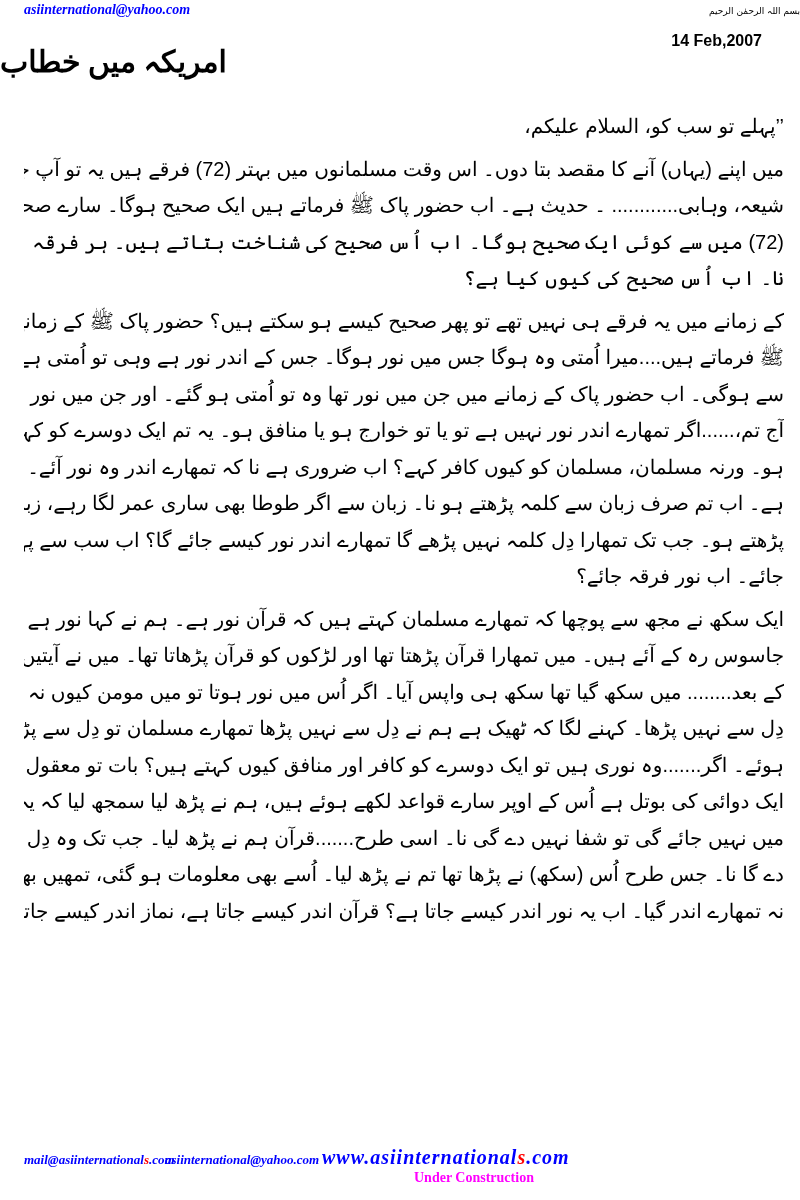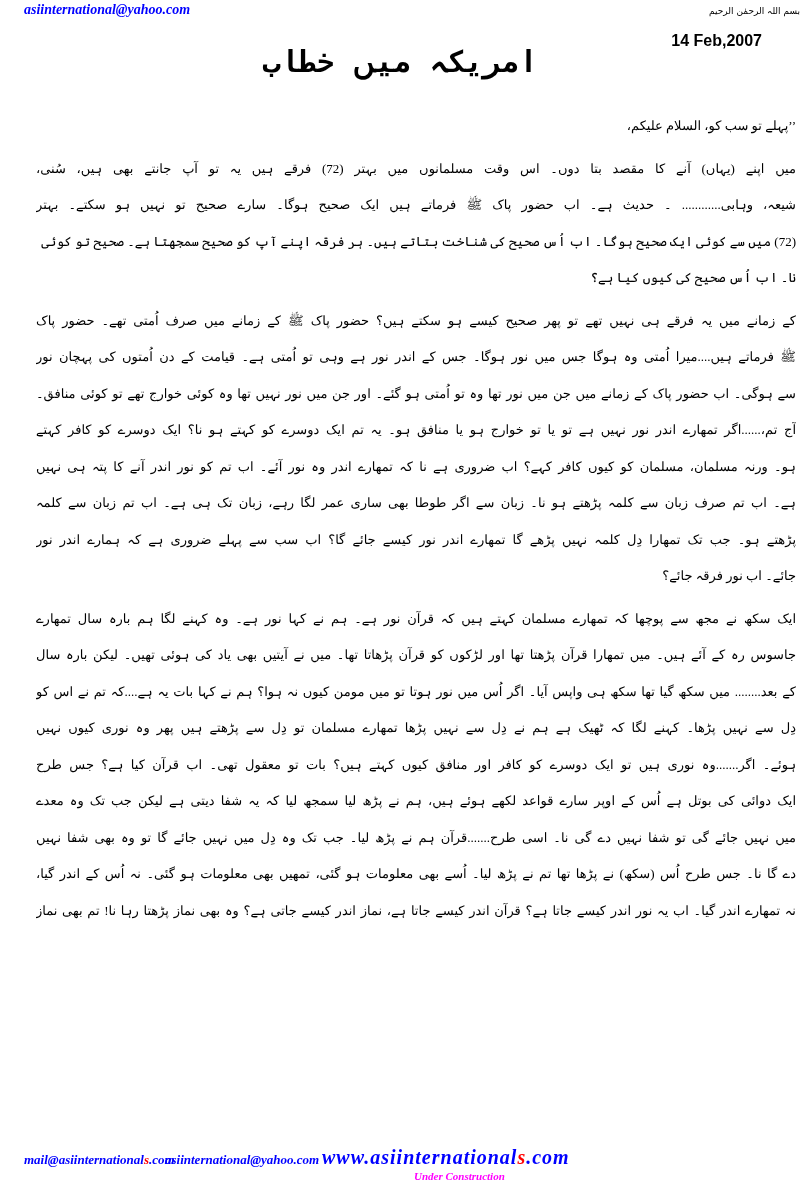"امریکہ میں خطاب" .title { font-family: Liberation Mono, monospace -> Liberation Serif, serif; text-align: center -> left }
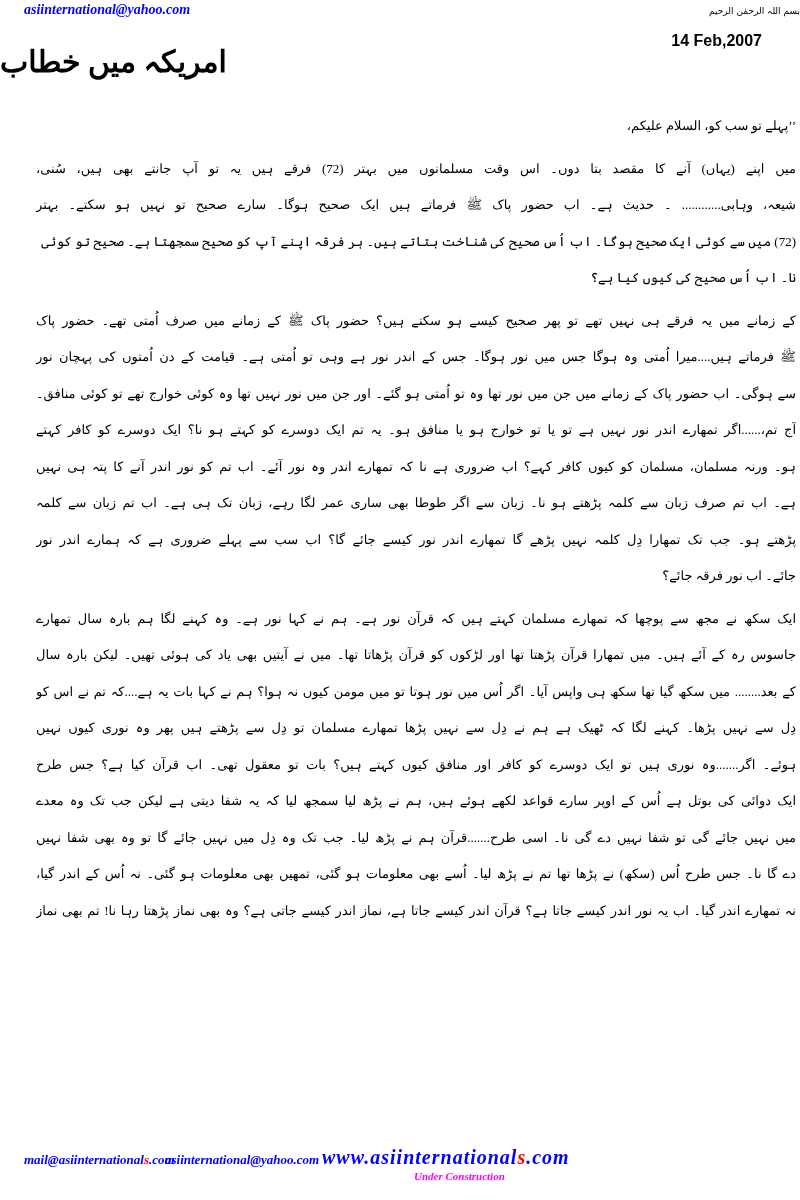"’’پہلے تو سب کو، السلام" .body { font-family: Liberation Serif, serif -> Liberation Sans, sans-serif; font-size: 13px -> 20px; left: 36px -> 24px }
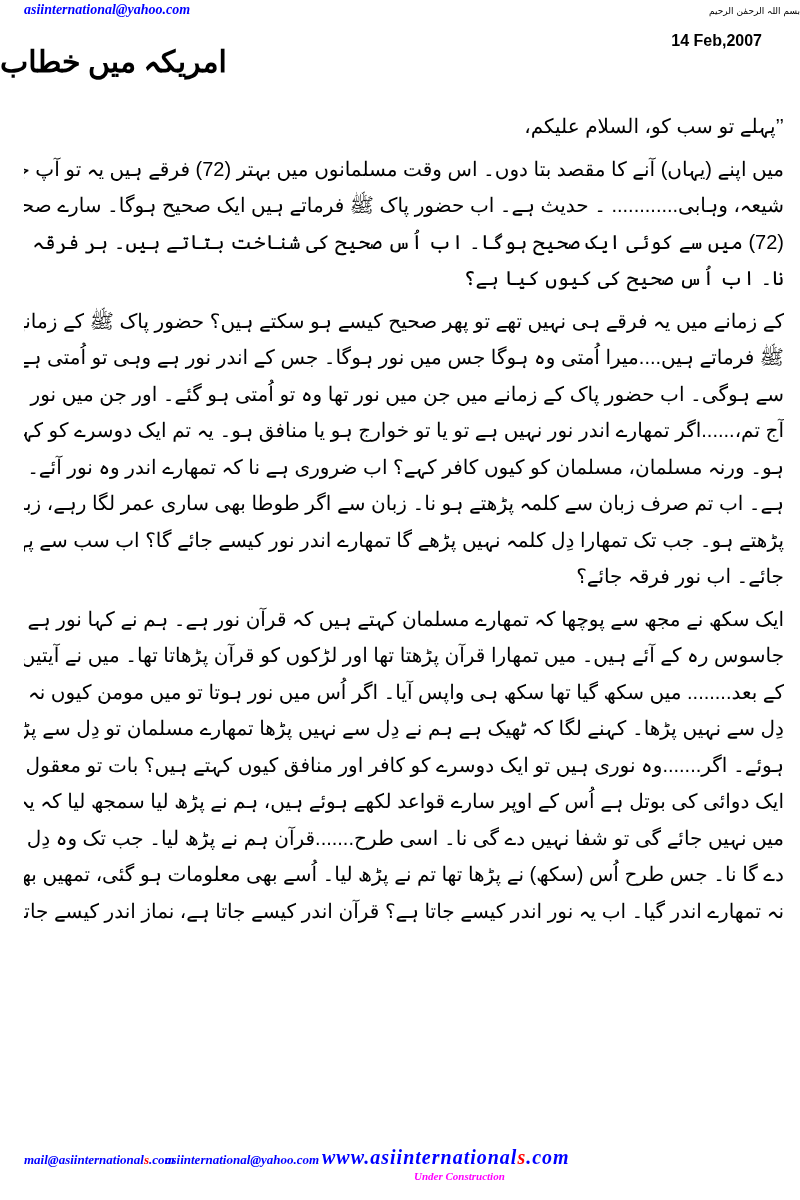"Under Construction" .f-uc { font-size: 11px -> 14px; font-style: italic -> none }
